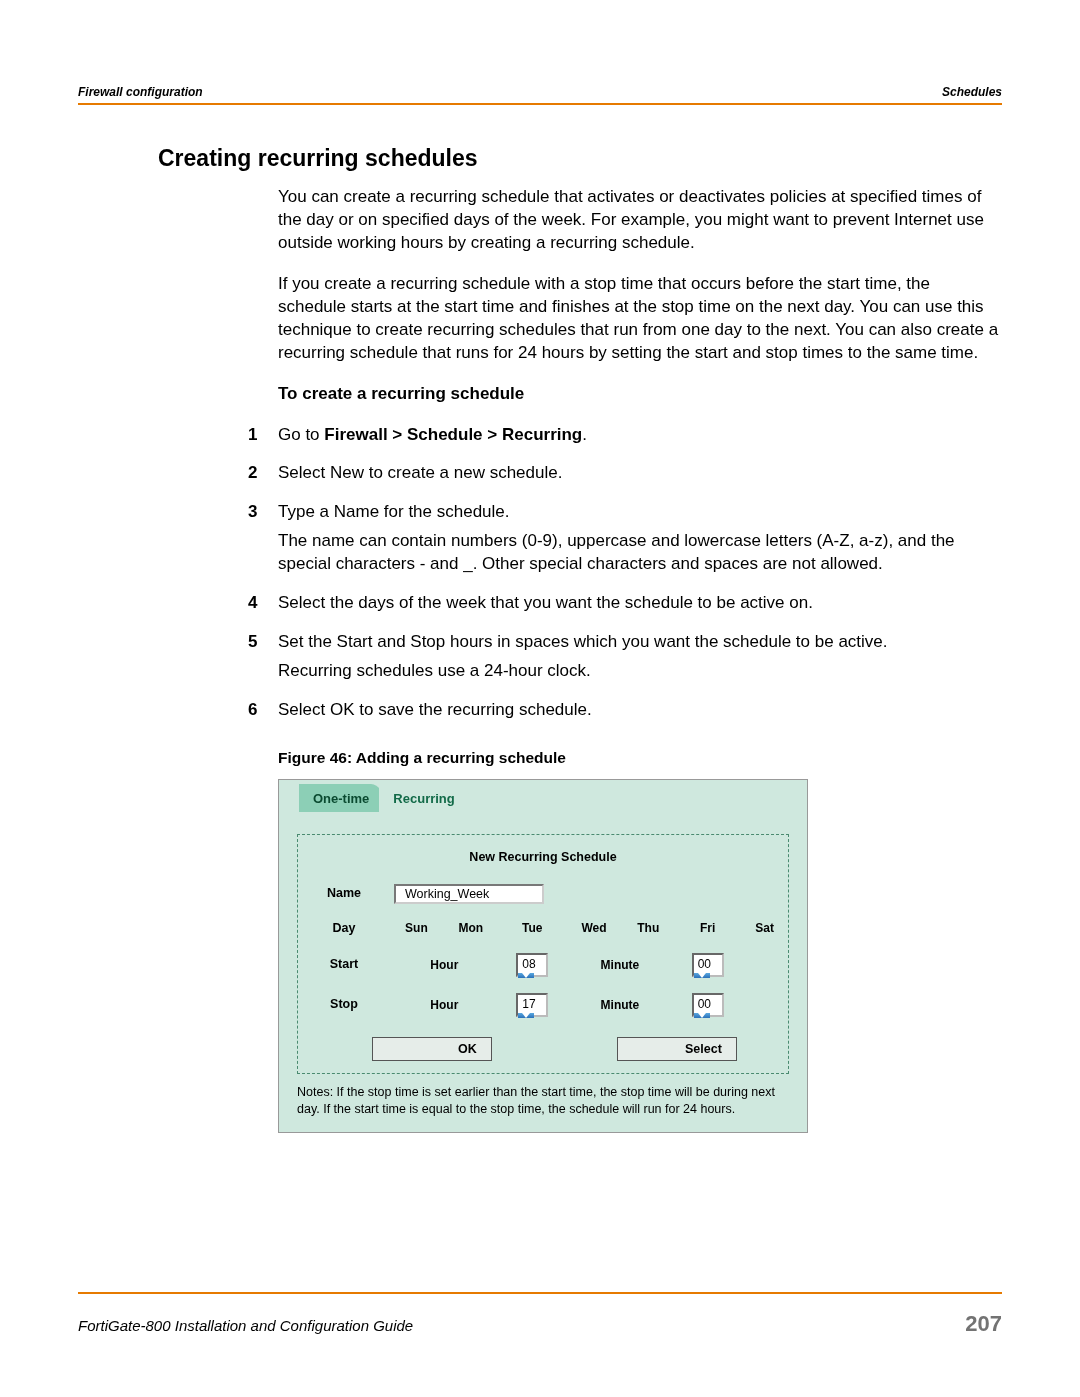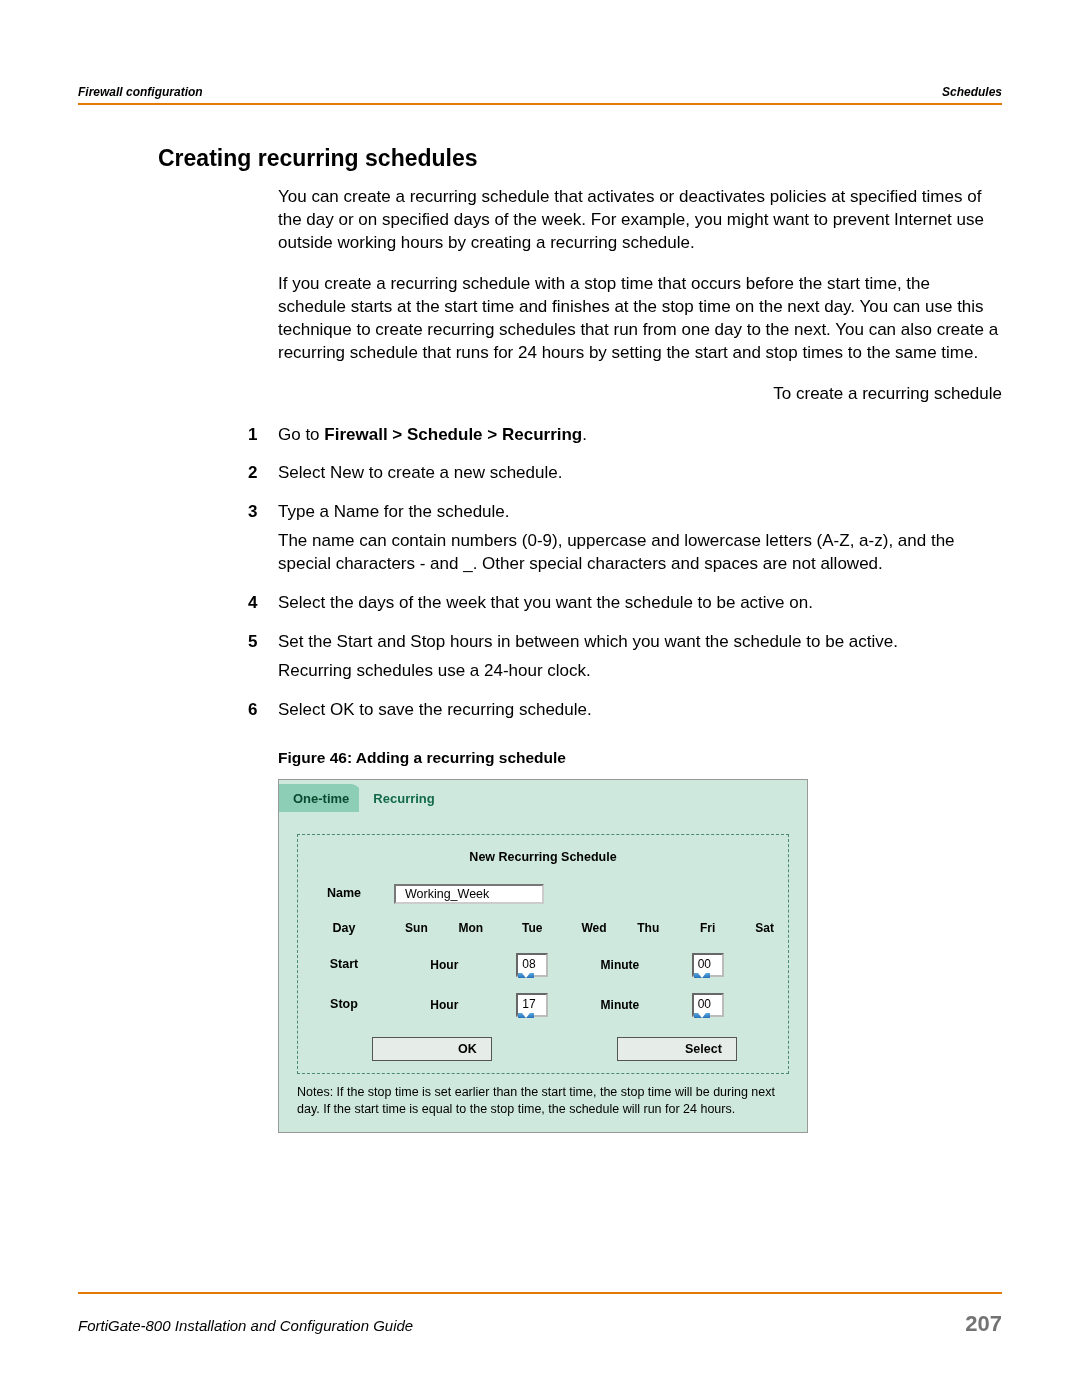"To create a recurring schedule" .subhead { font-weight: normal -> bold; text-align: right -> none }
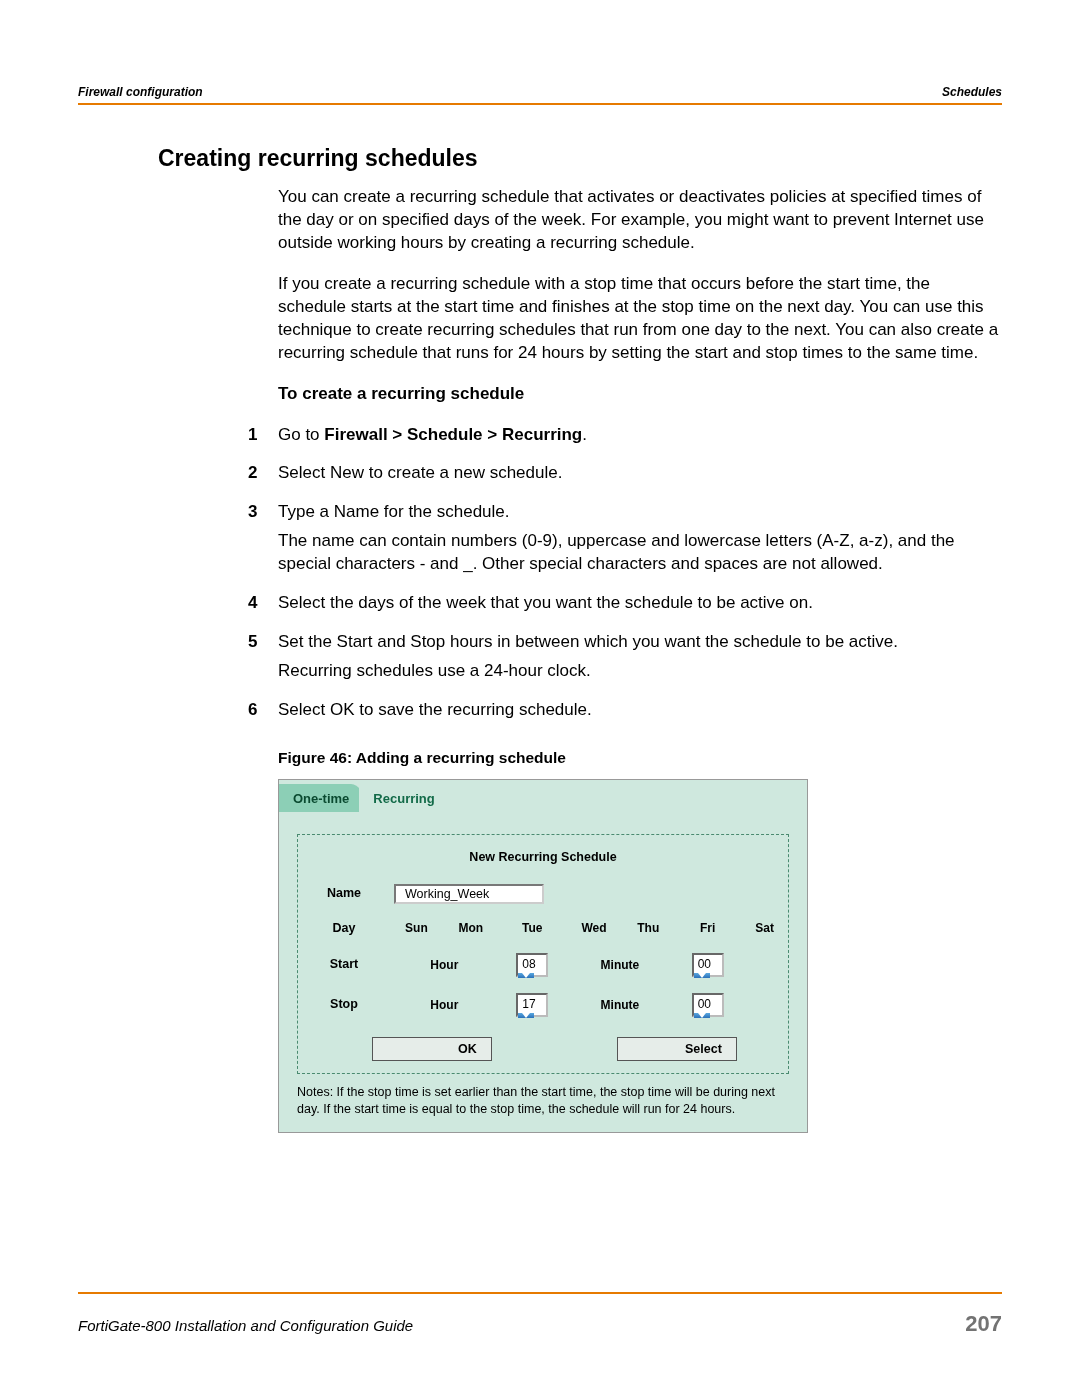"Set the Start and Stop" p { text: between -> spaces }
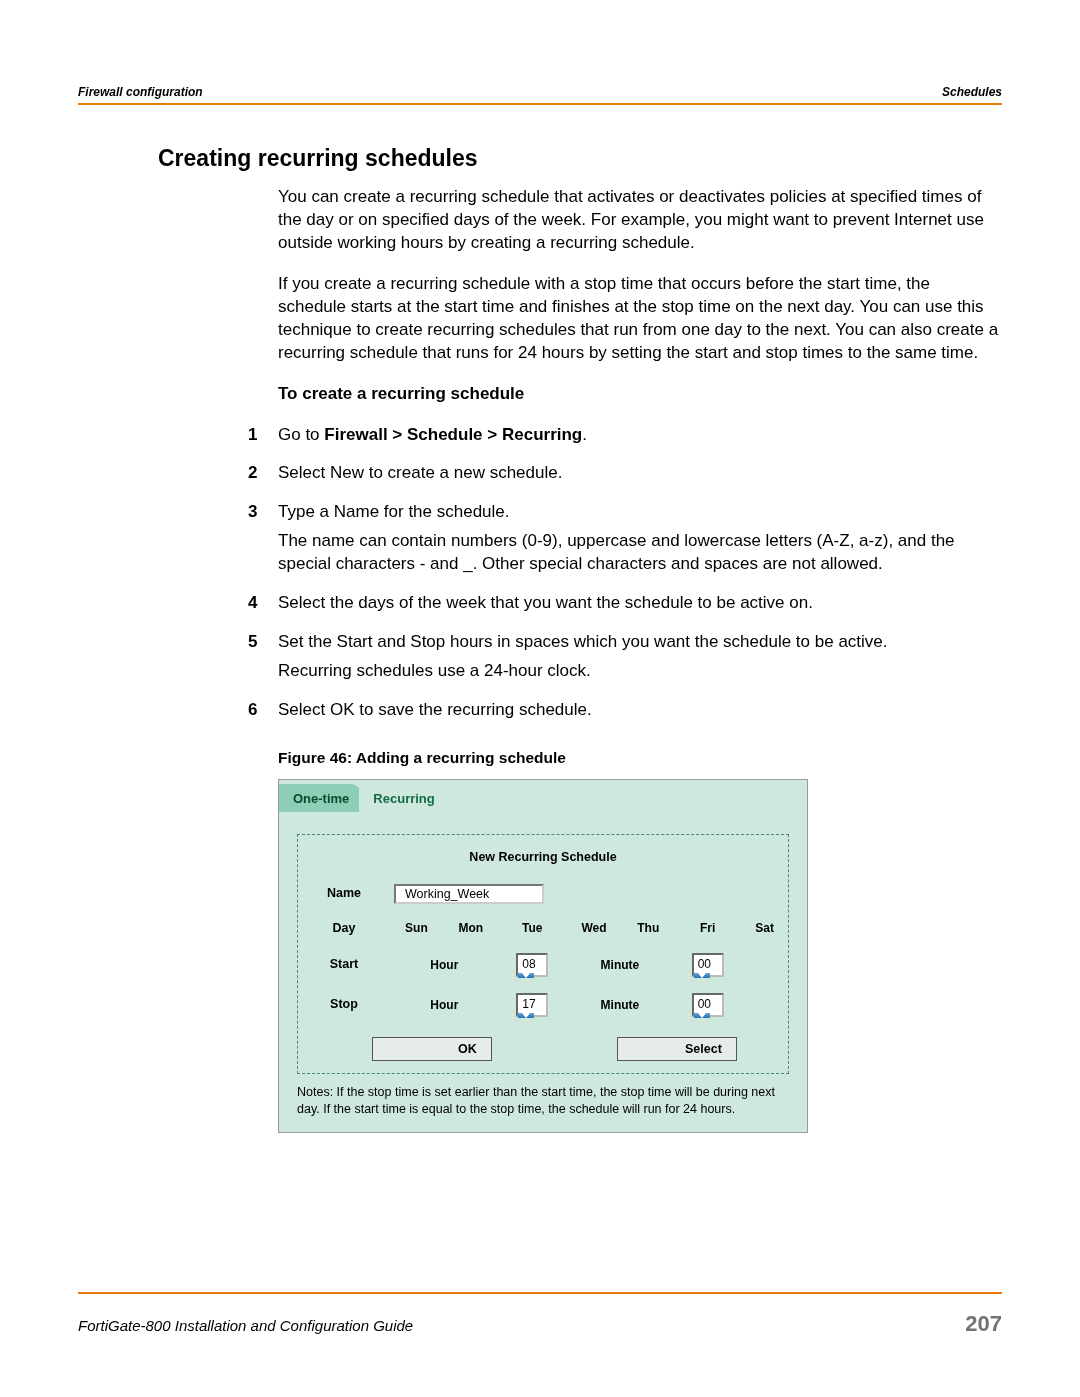"One-time" .tabs { margin-left: none -> 20px }
